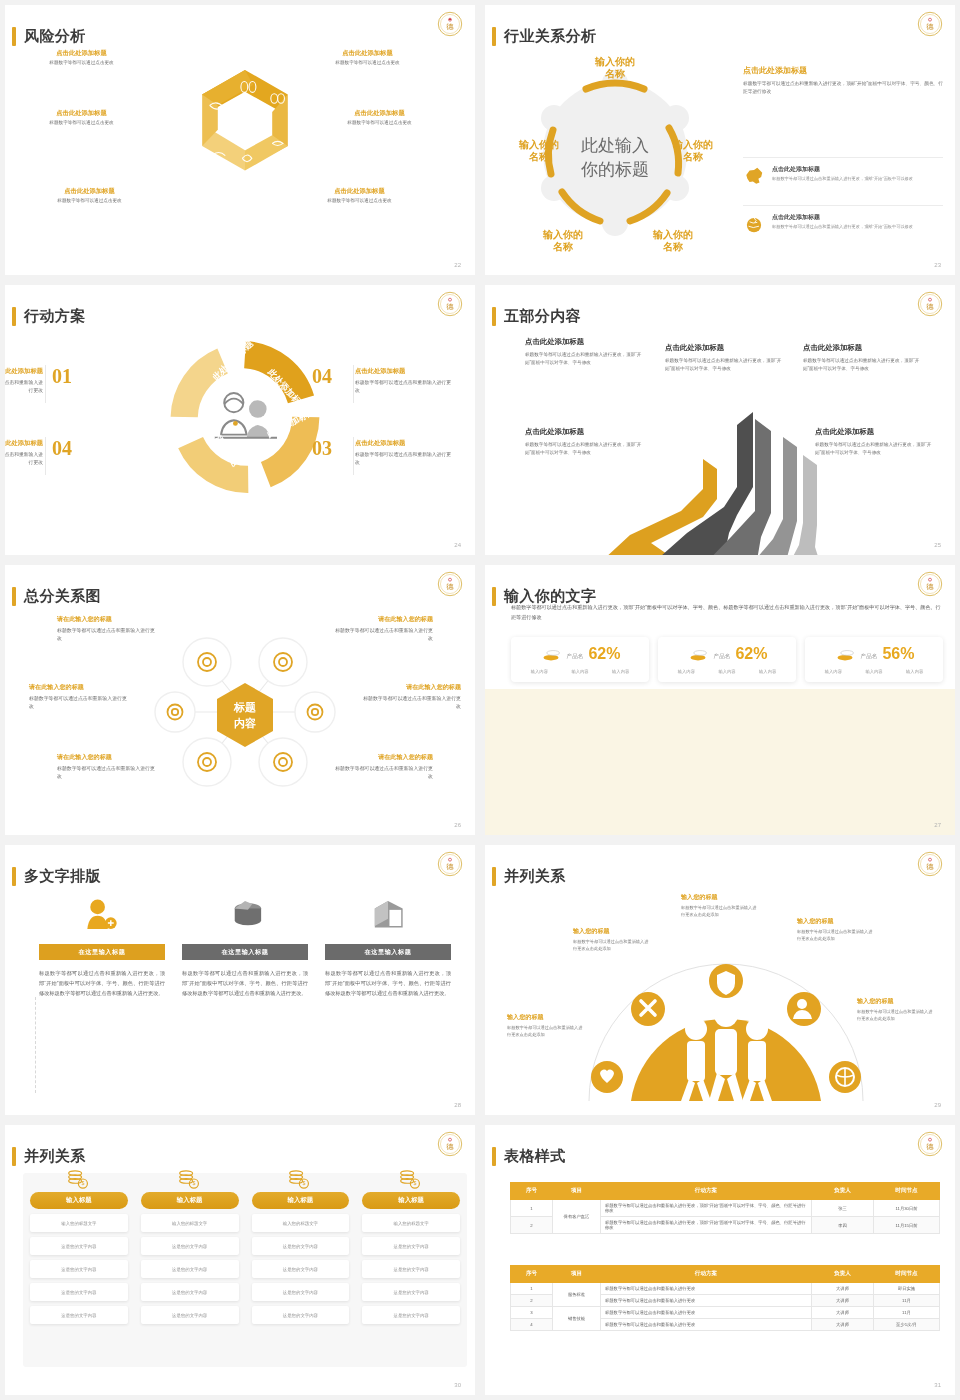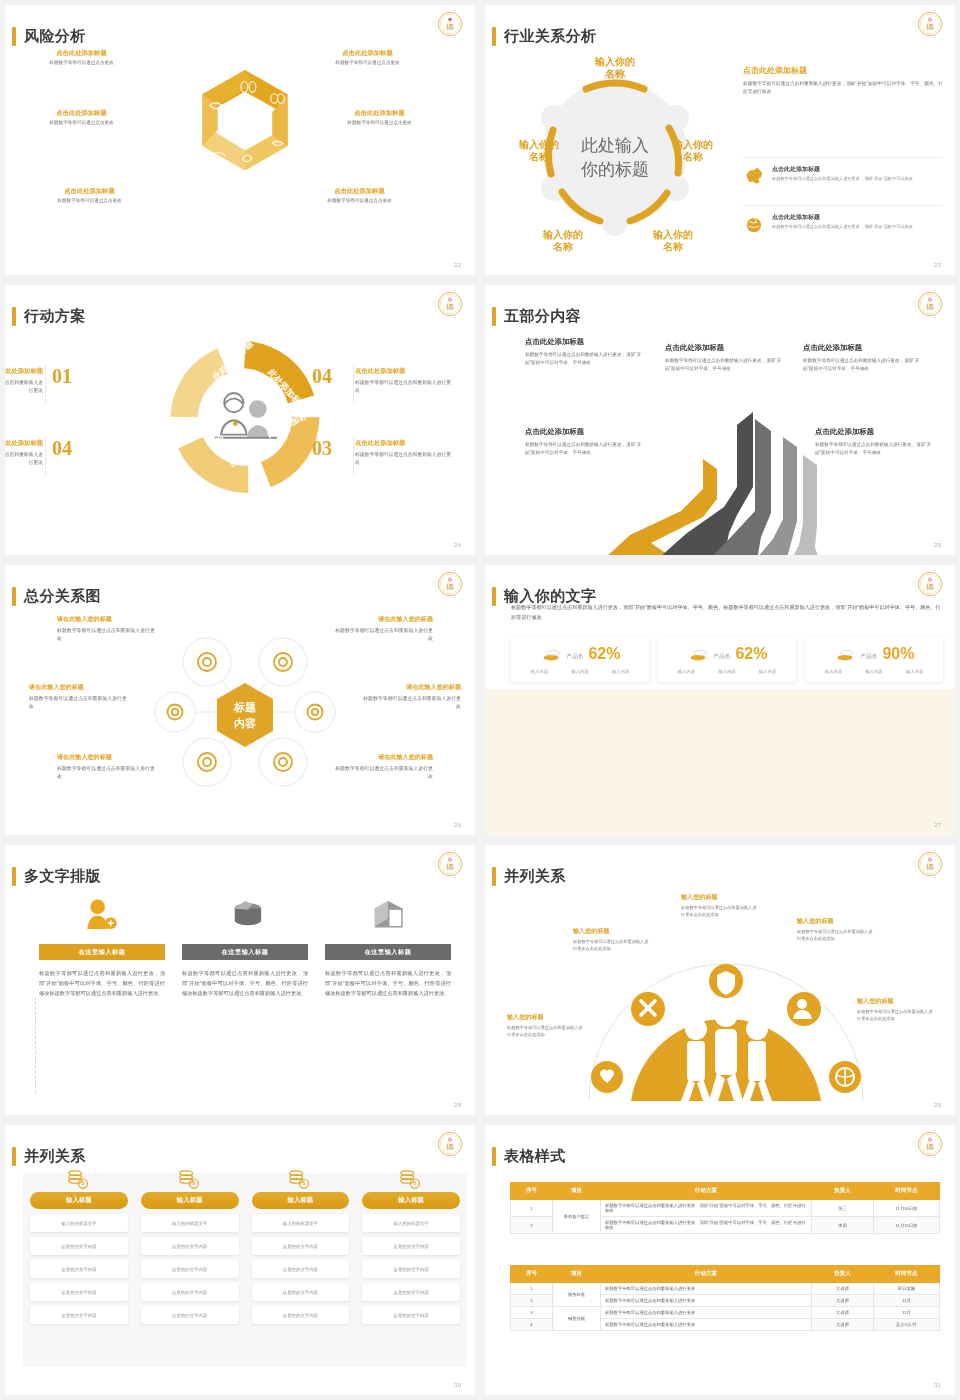"56%" div.card { html: none -> <div> <div> <svg> <ellipse></ellipse> <ellipse></ellipse> </svg> <span>产品名</span> <span>56%</span> </div> <div> <span>输入内容</span> <span>输入内容</span> <span>输入内容</span> </div> </div> }
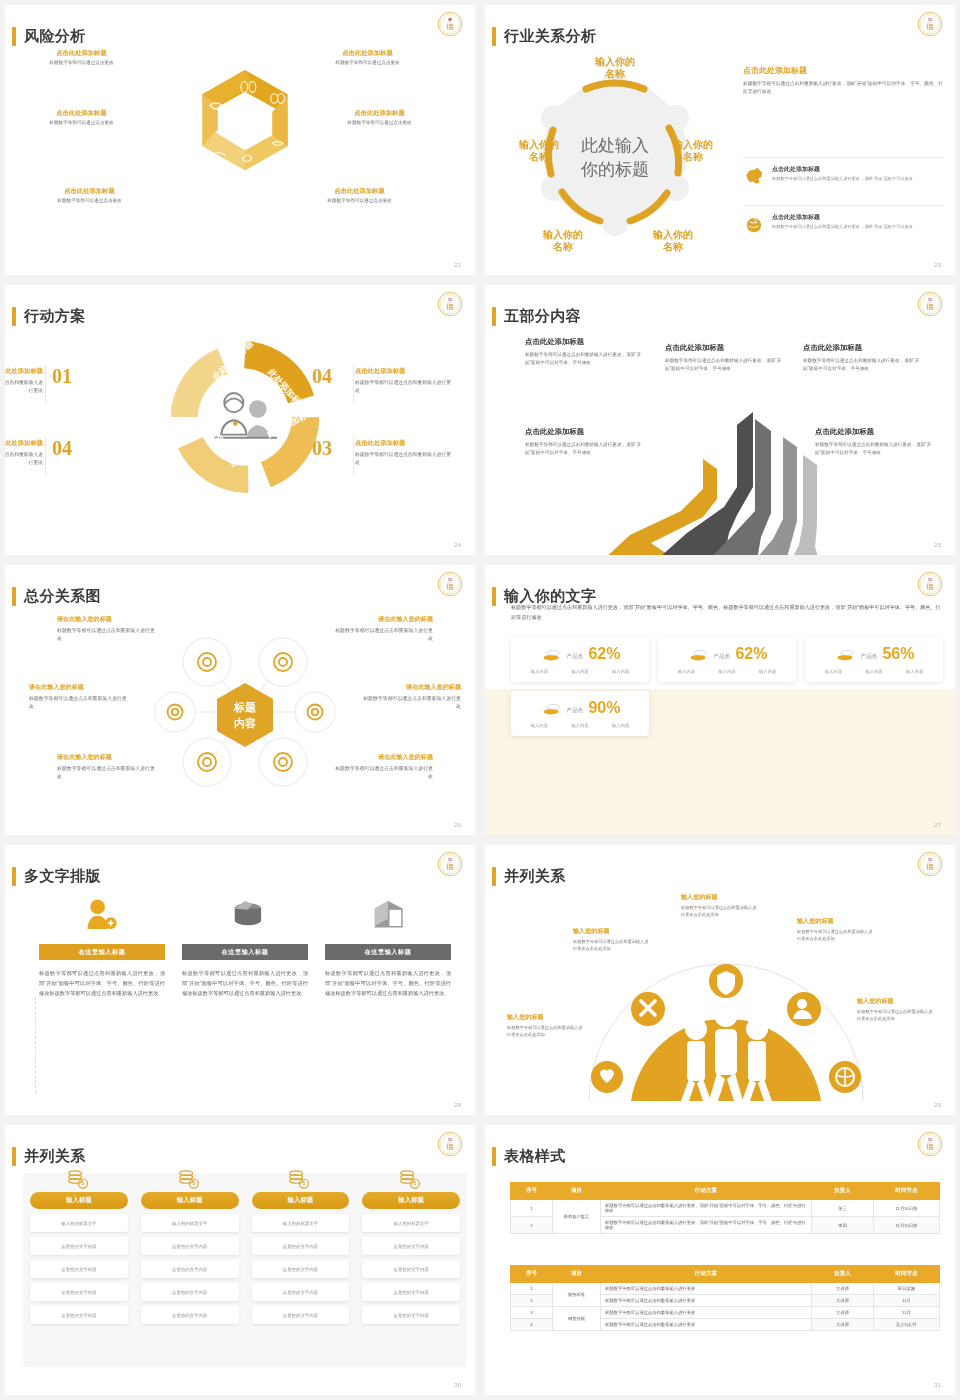"90%" div.card { html: <div> <div> <svg> <ellipse></ellipse> <ellipse></ellipse> </svg> <span>产品名</span> <span>90%</span> </div> <div> <span>输入内容</span> <span>输入内容</span> <span>输入内容</span> </div> </div> -> none }
